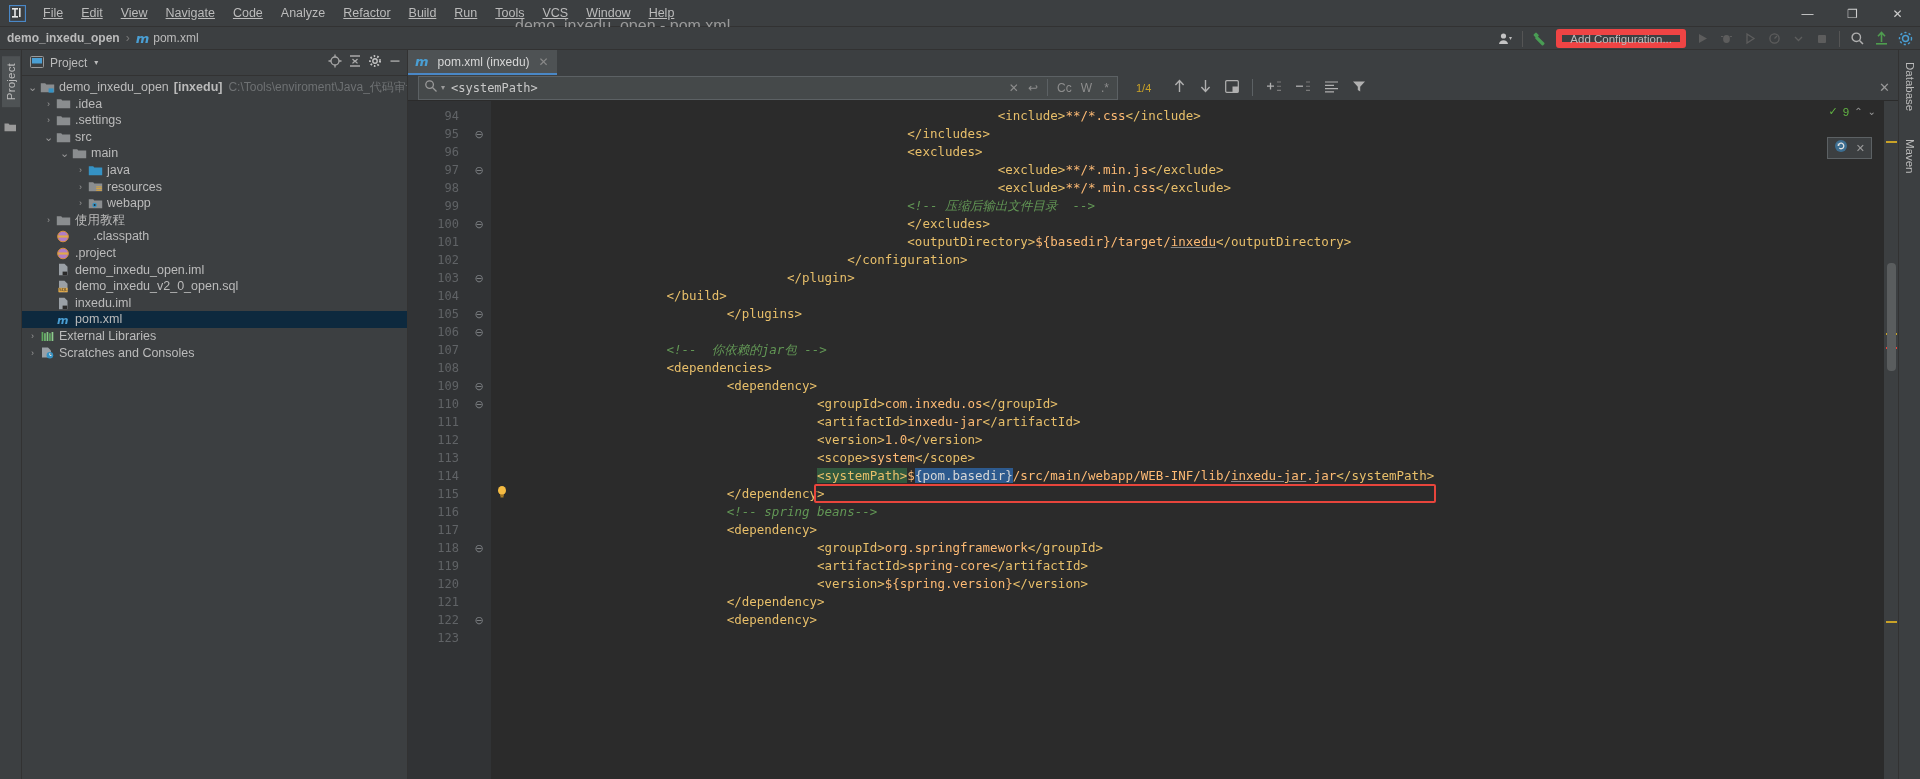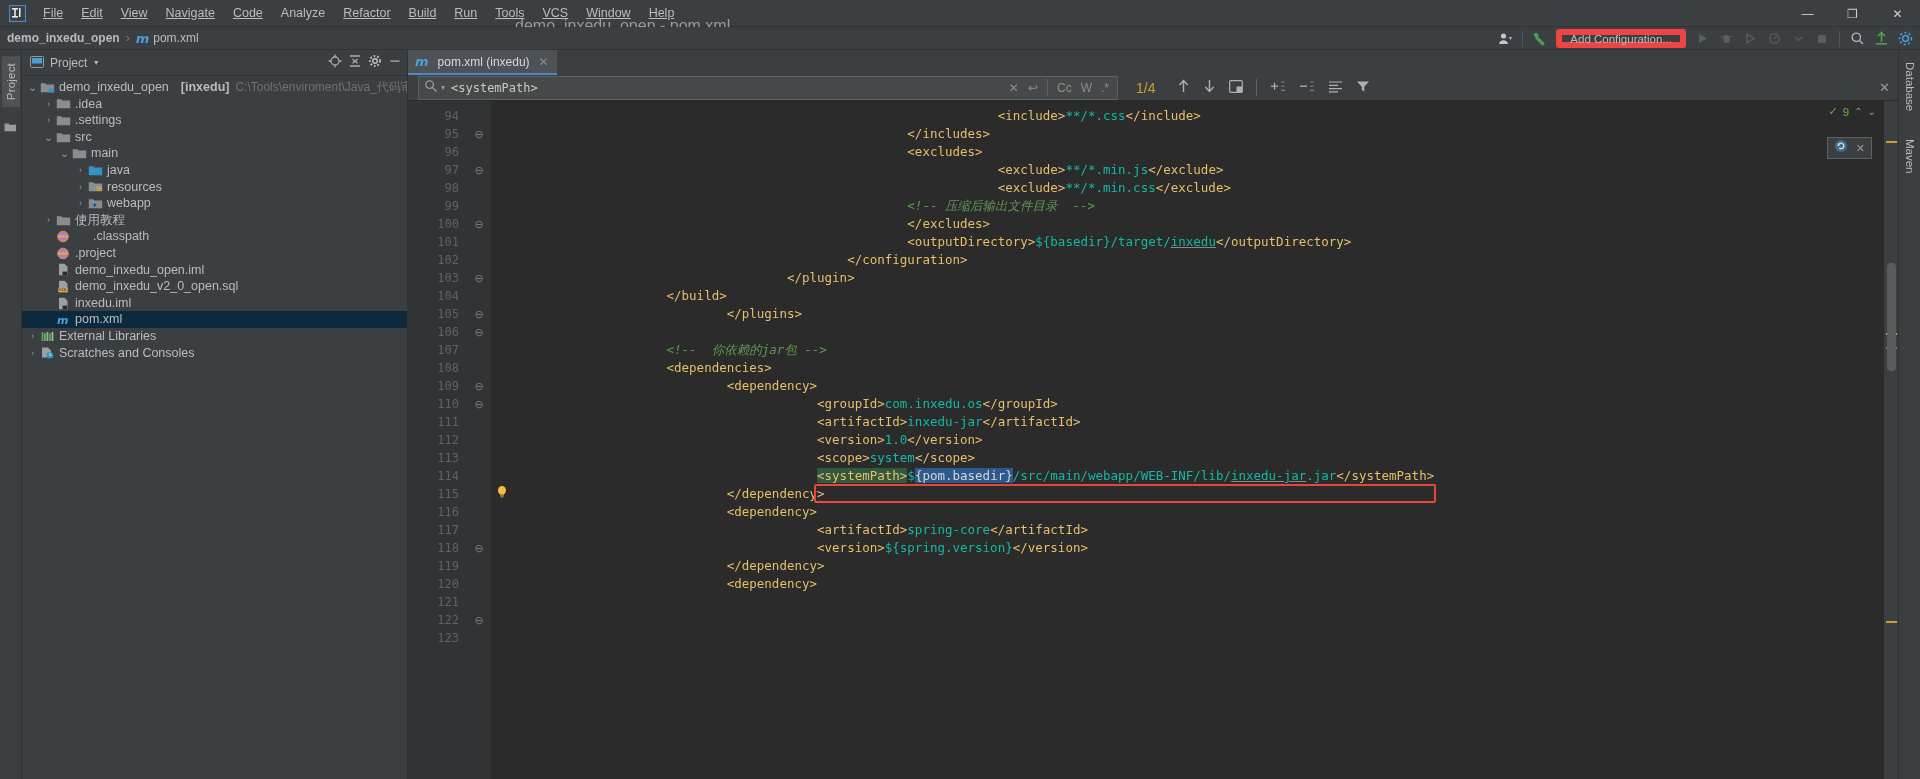"[inxedu]" span.lbl { margin-left: 12px -> 5px }
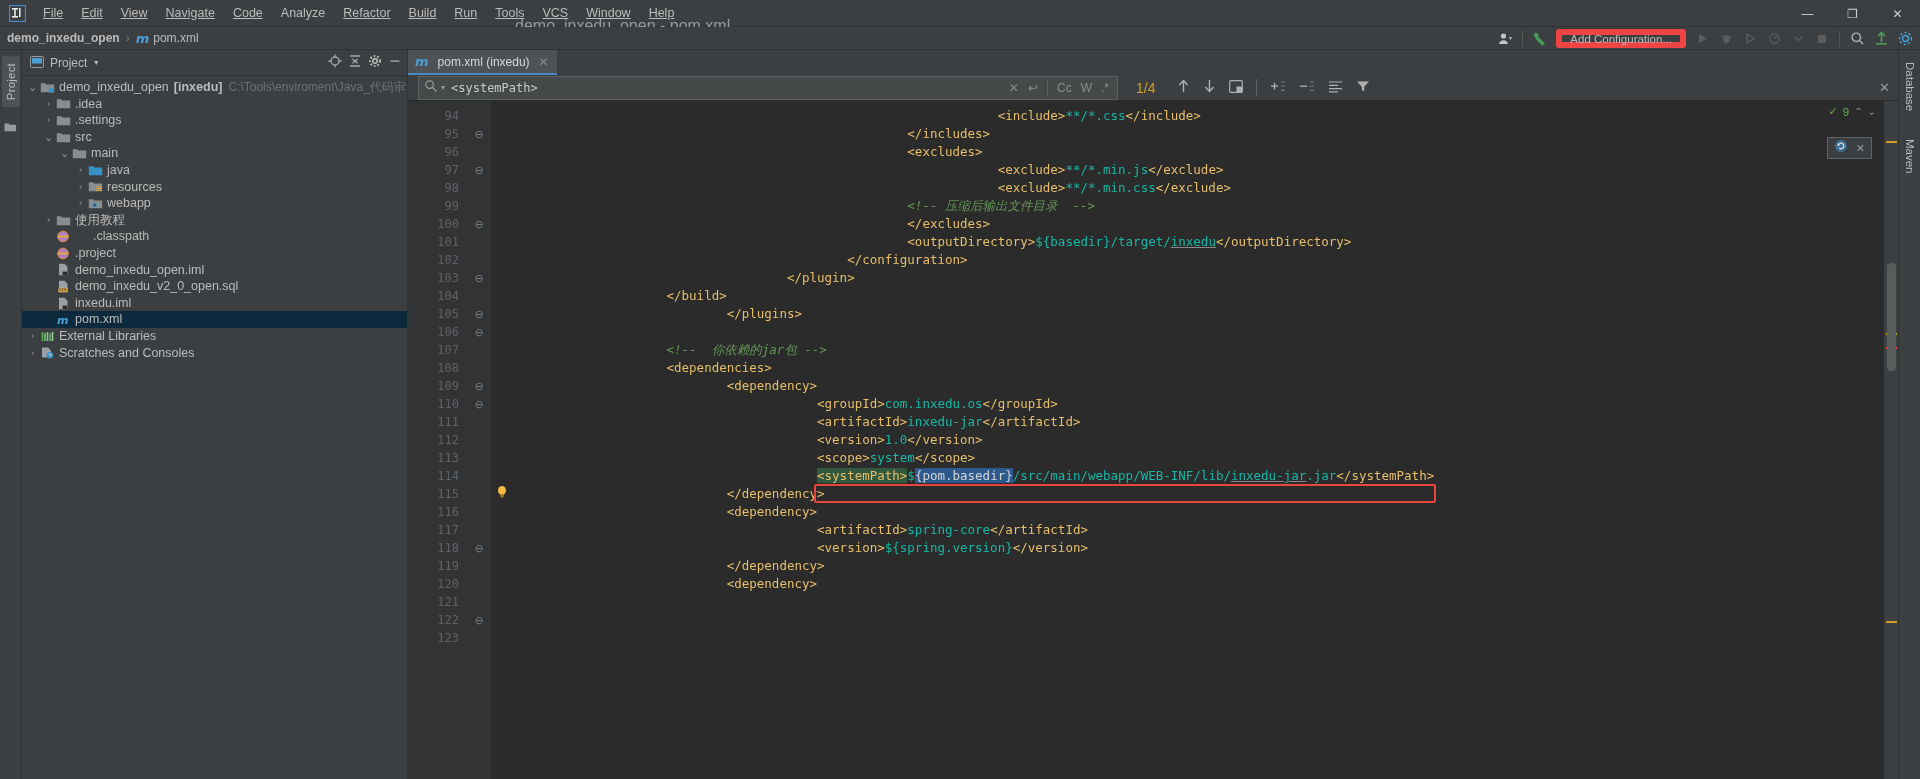"1/4" .counter { font-size: 14px -> 11px }
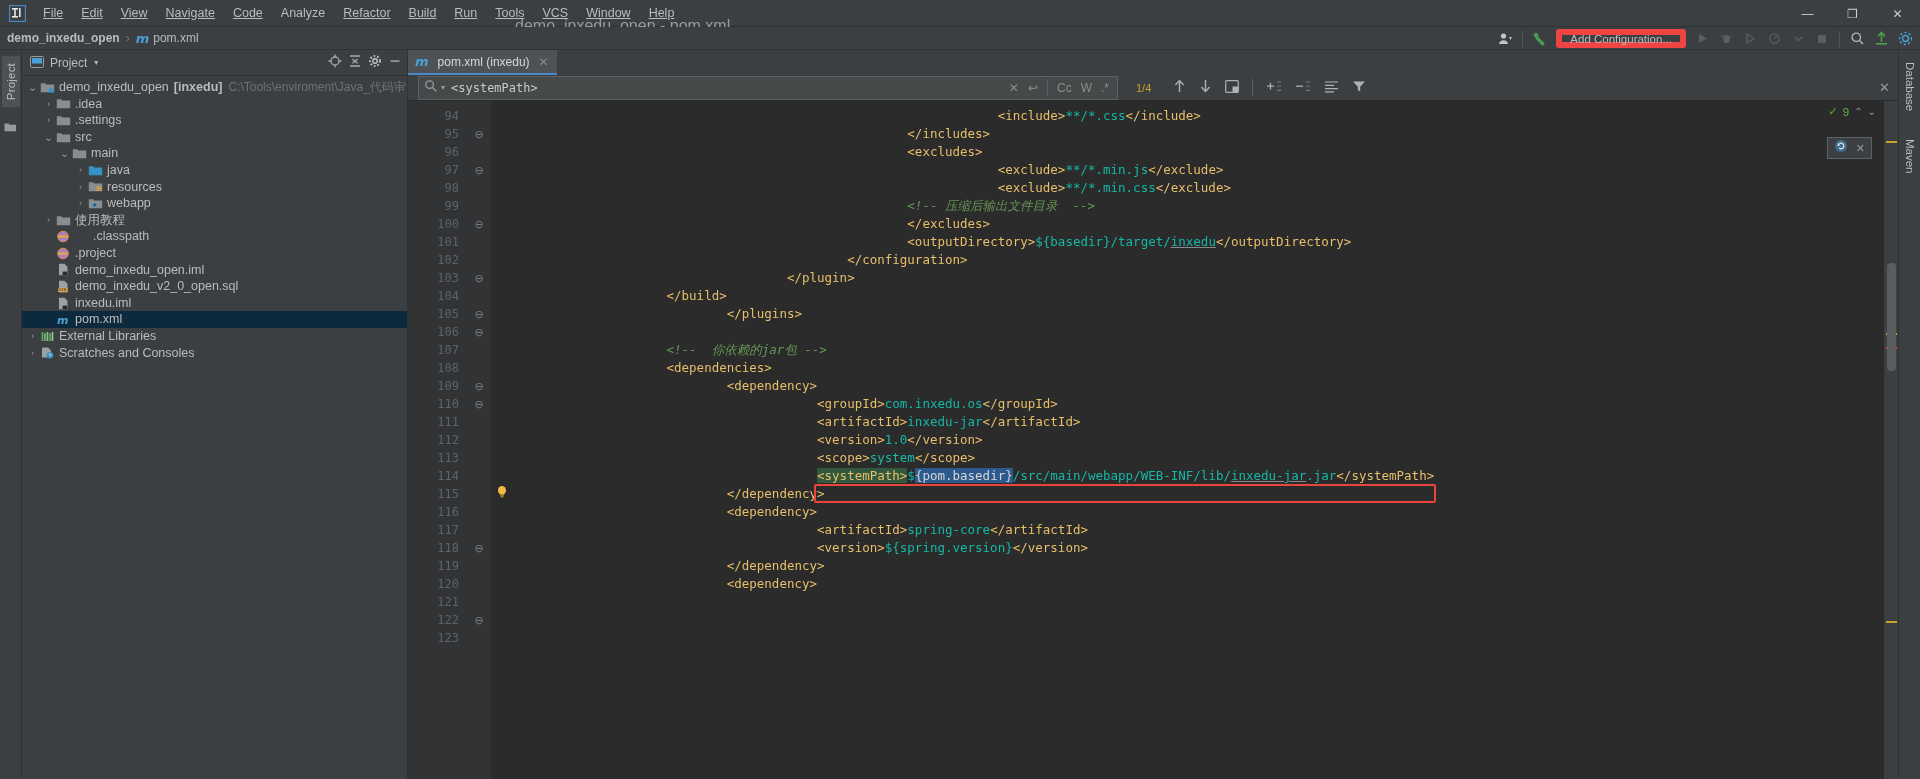"**/*.css" .txt { color: #14b8a6 -> #fdba74 }
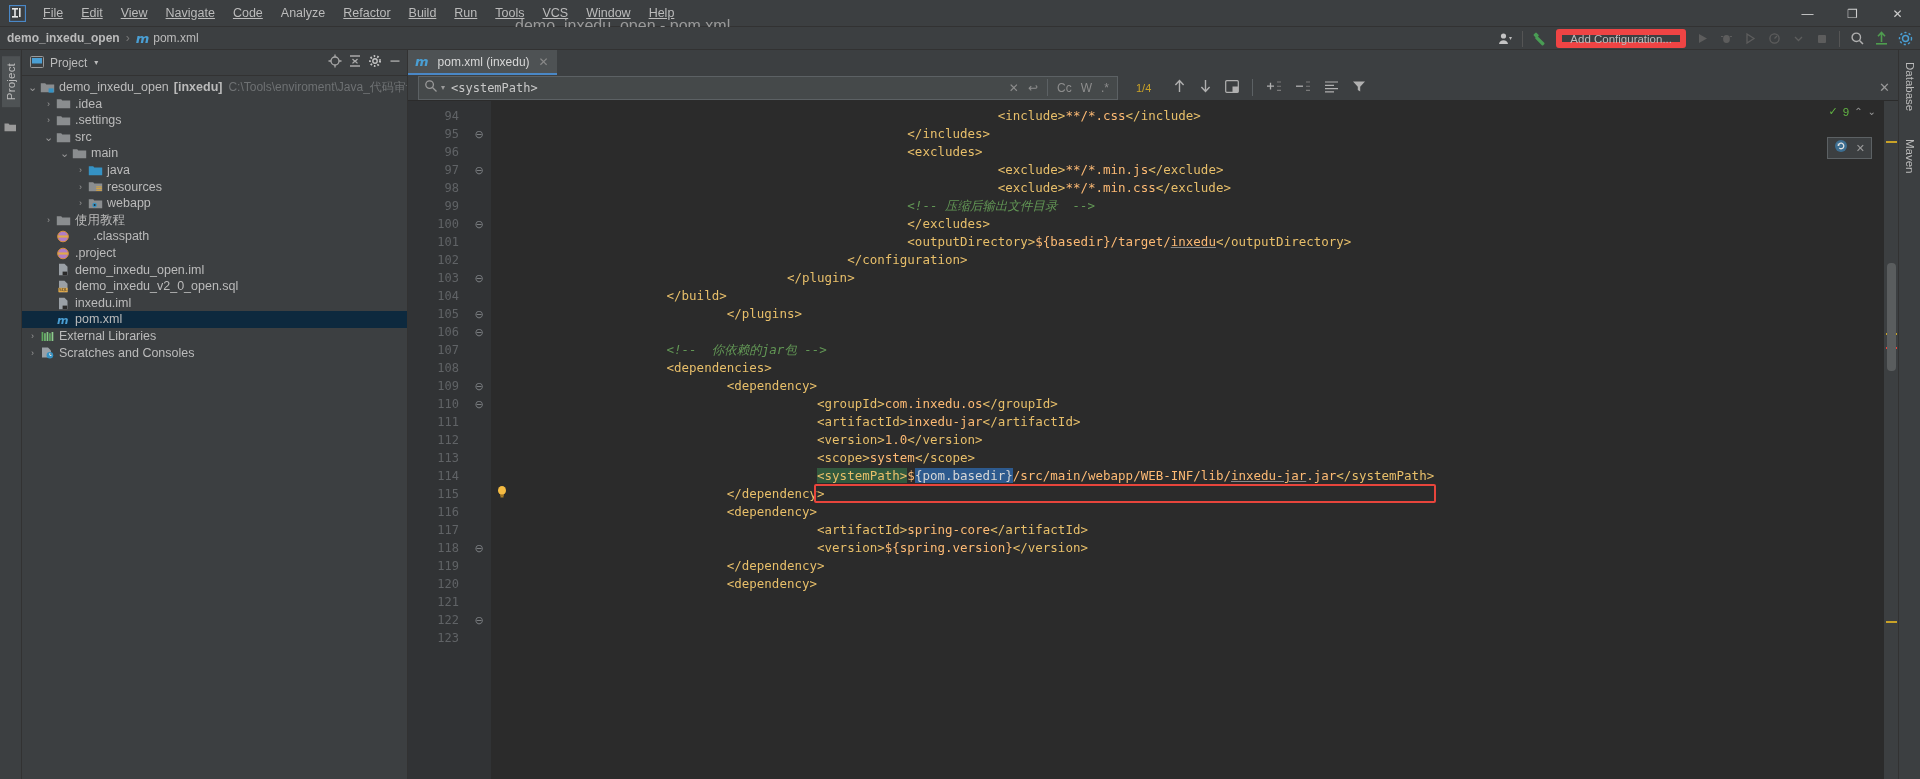"<!-- spring beans-->" div.cline { html: none -> <div> <span>&lt;!-- spring beans--&gt;</span></div> }
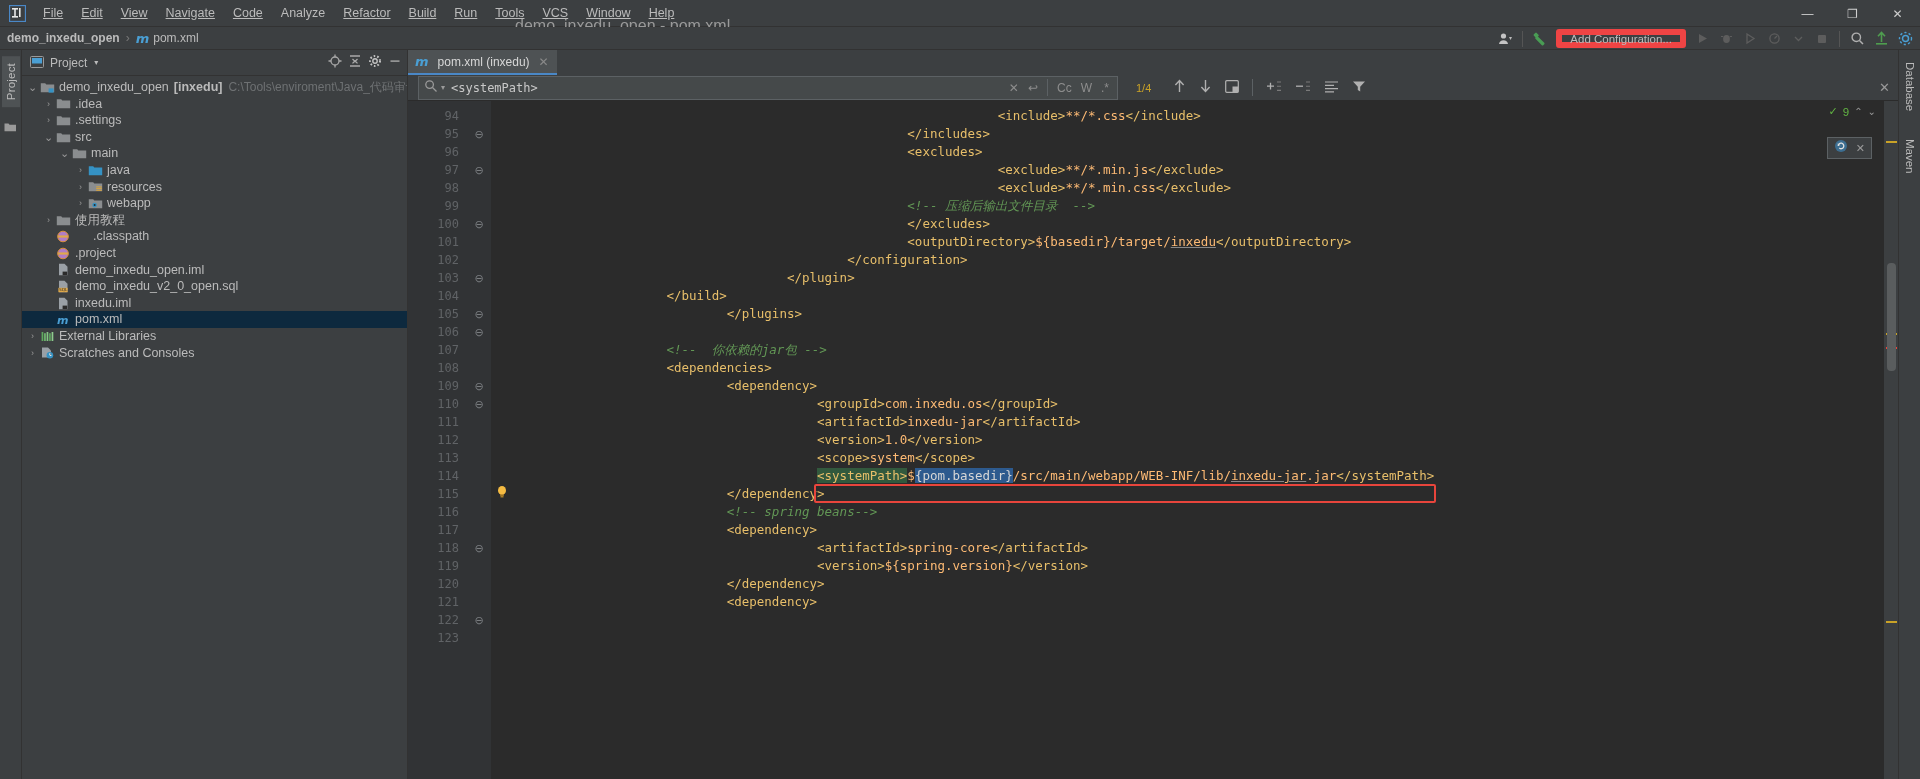"<groupId>org.springframework</groupId>" div.cline { html: none -> <div> <span>&lt;groupId&gt;</span><span>org.springframework</span><span>&lt;/groupId&gt;</span></div> }
